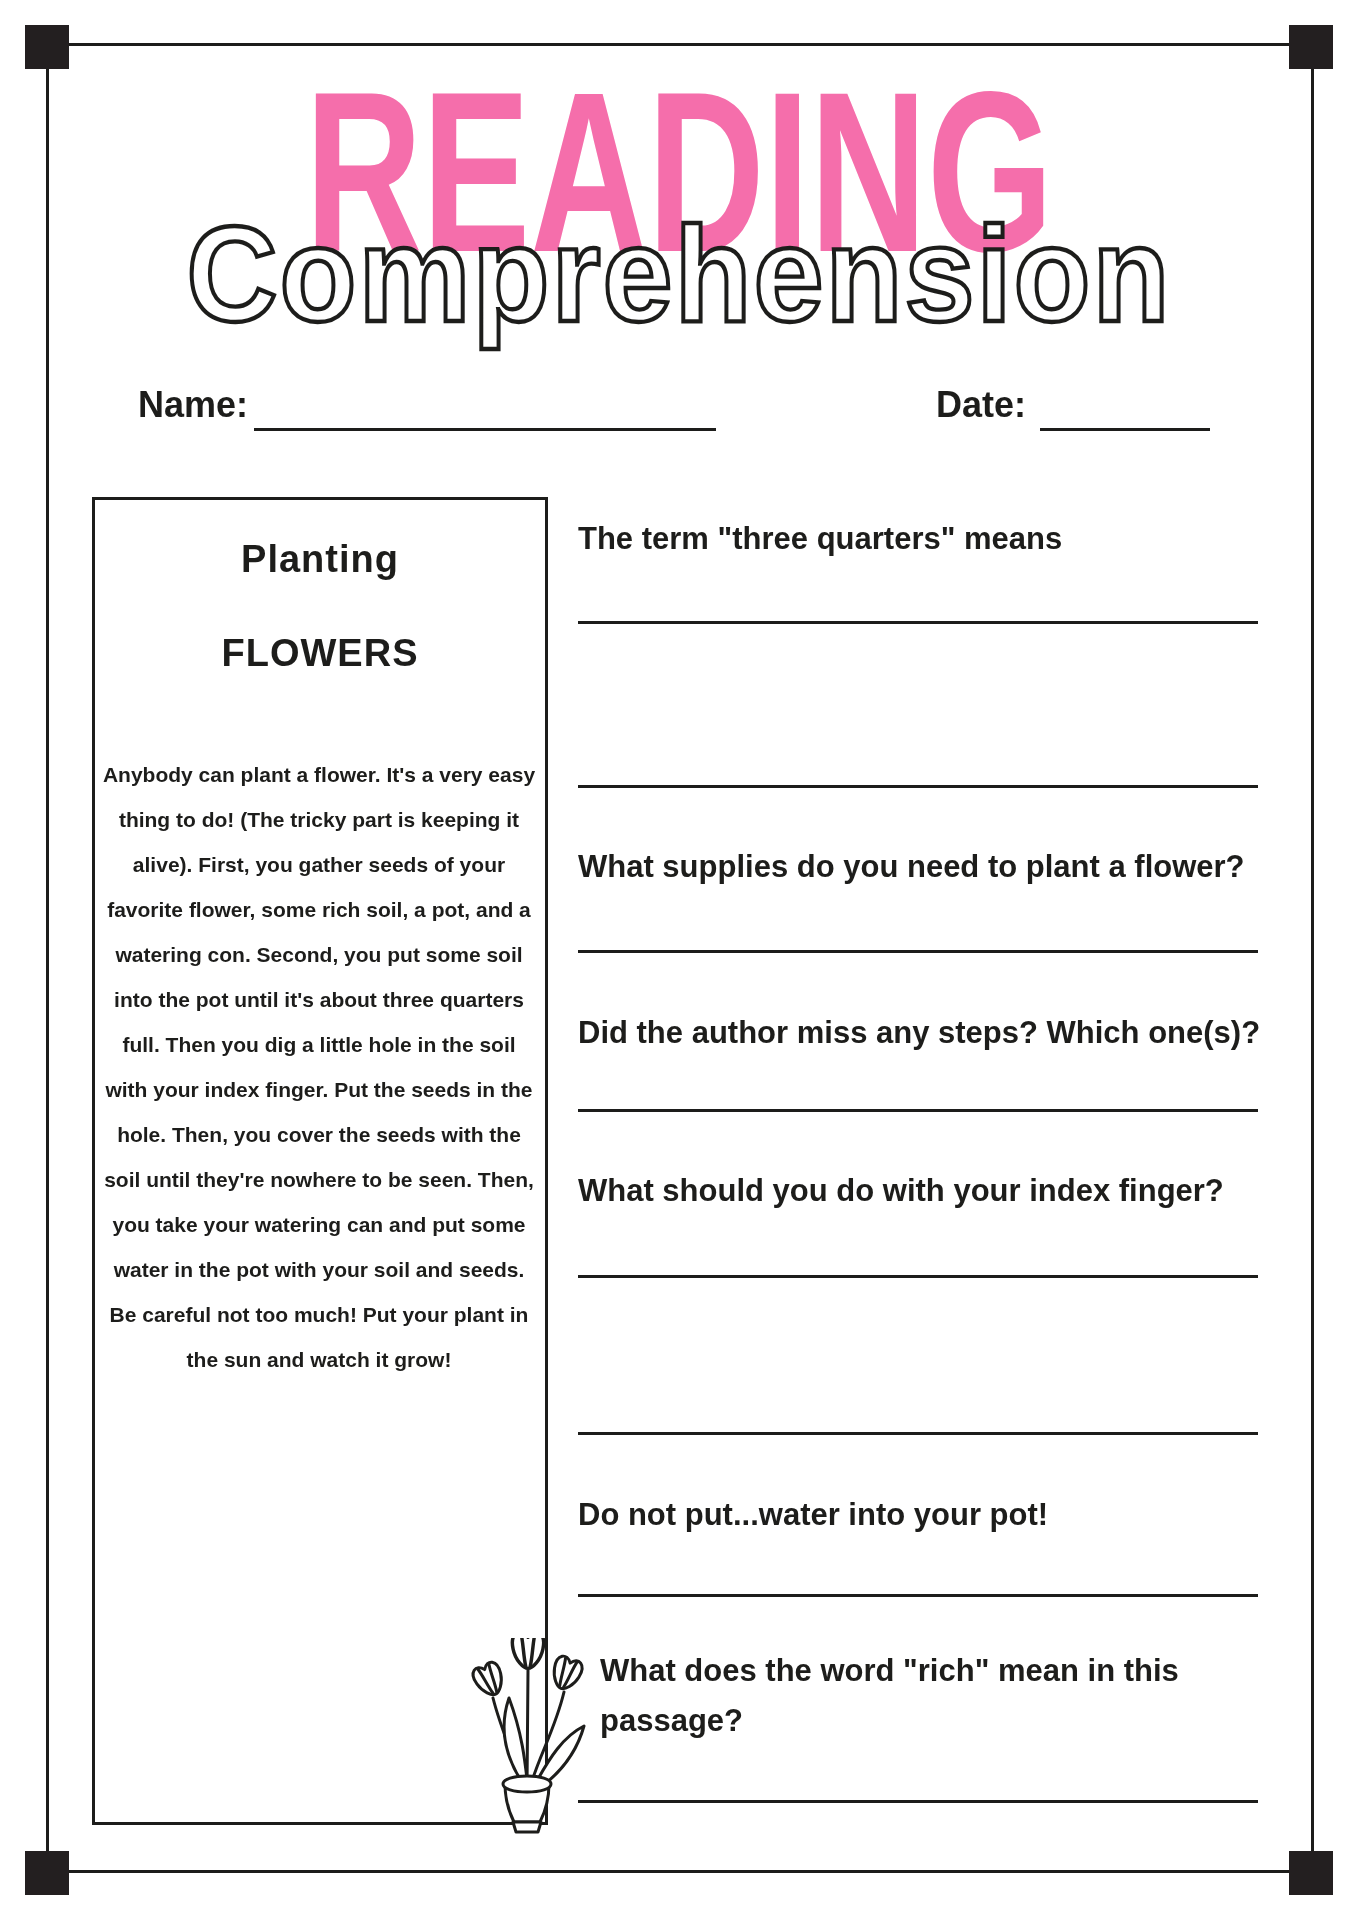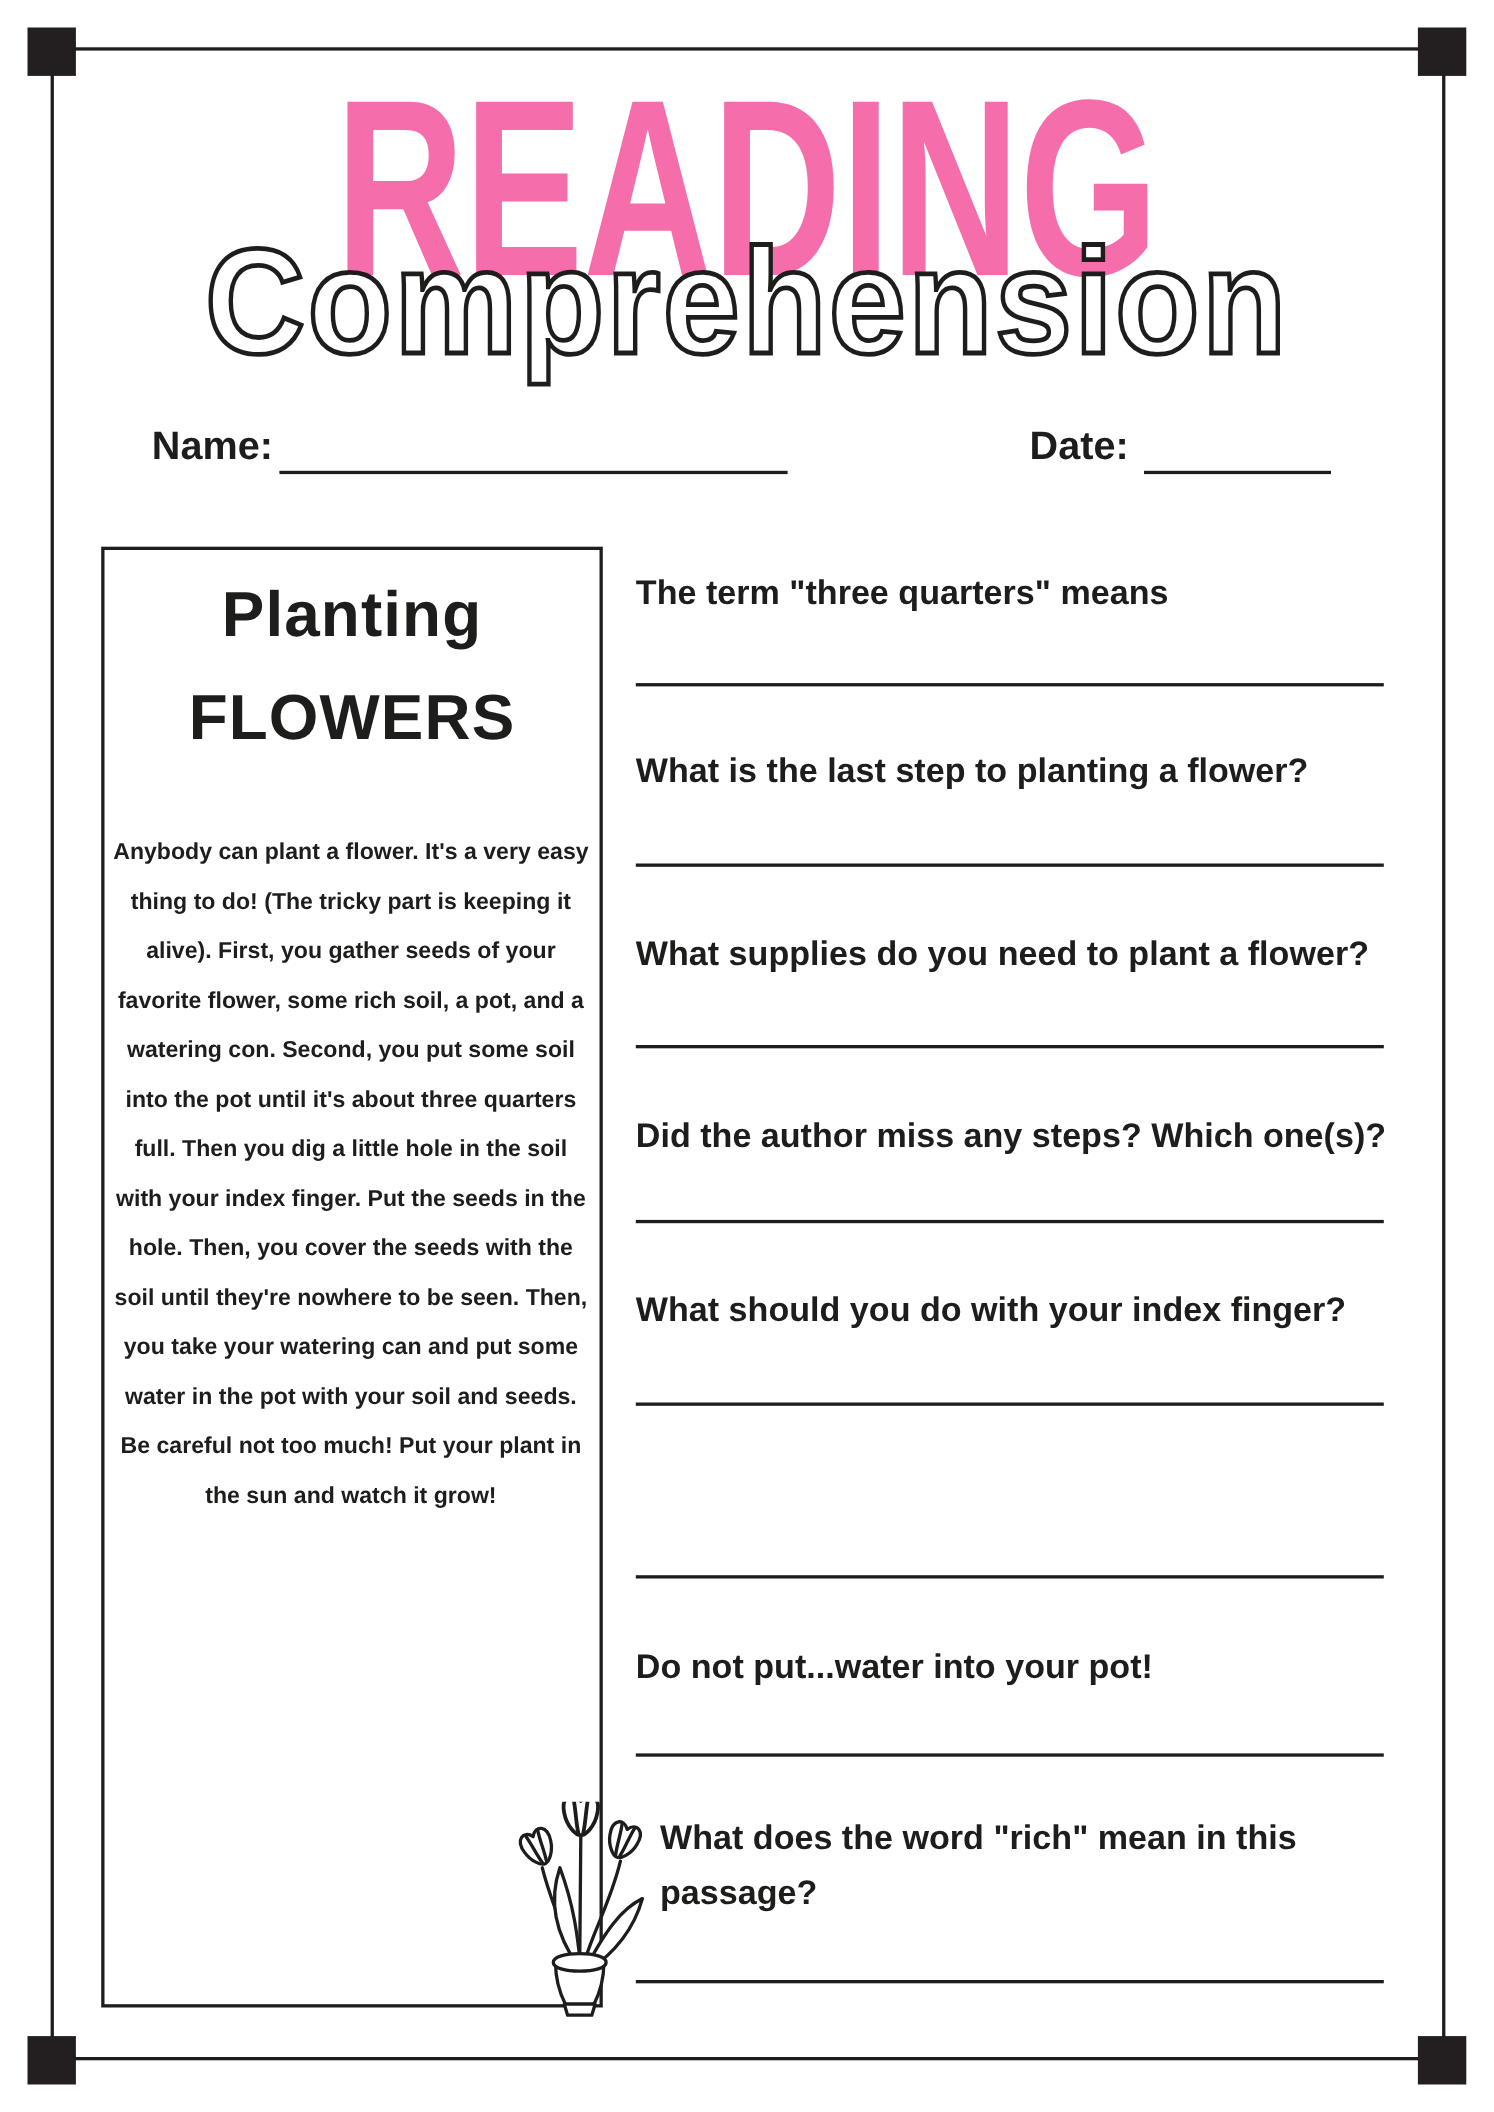"Planting" .passage-title { font-size: 58px -> 38px }
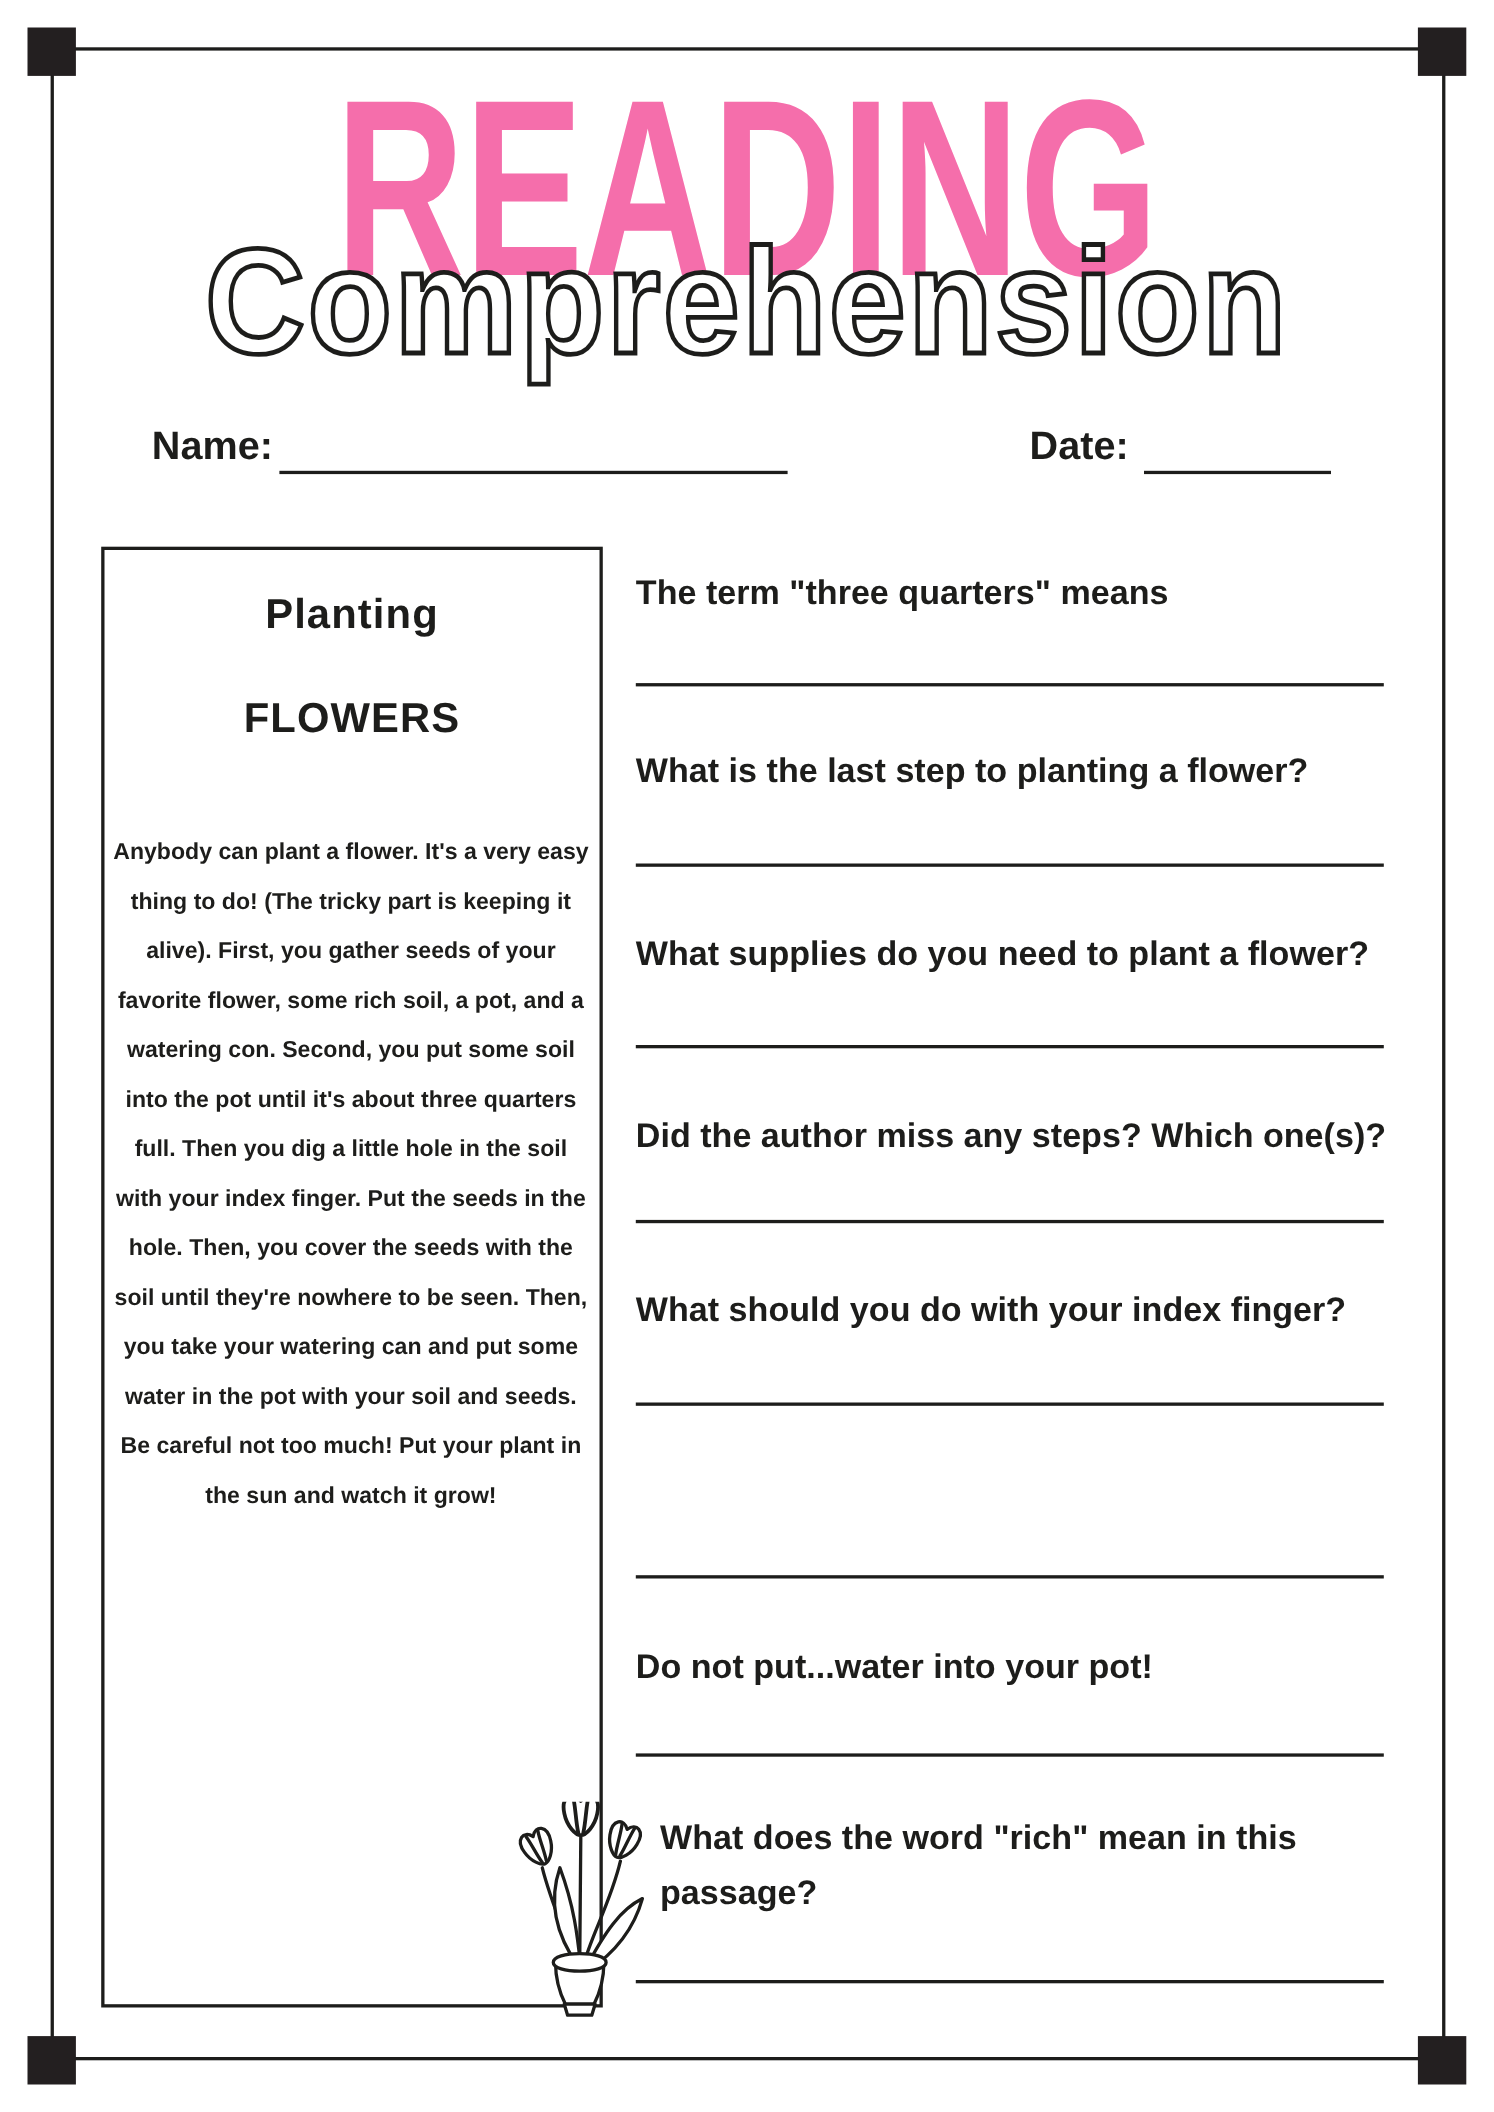"What is the last step" div.question { html: <div>What is the last step to planting a flower?</div> -> none }
